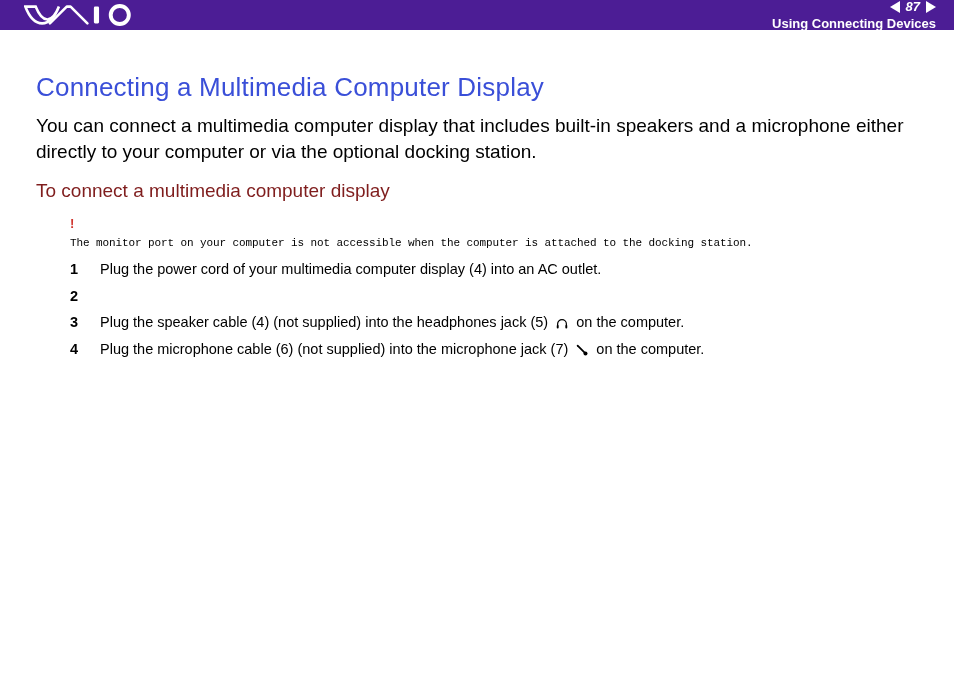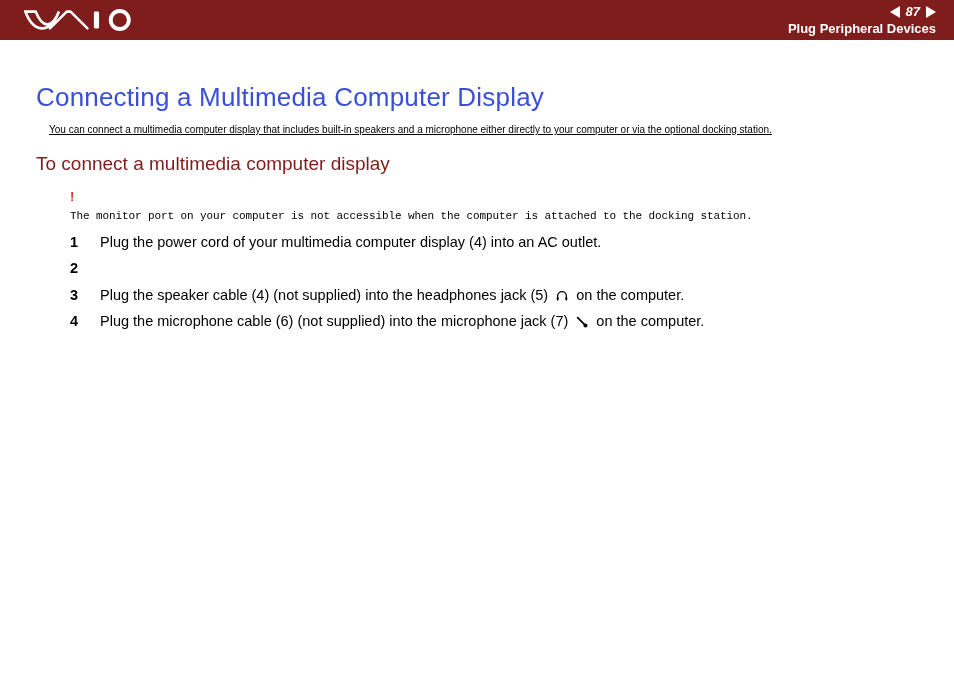"87" .header { background: #7f1d1d -> #4c1d95; height: 40px -> 30px }
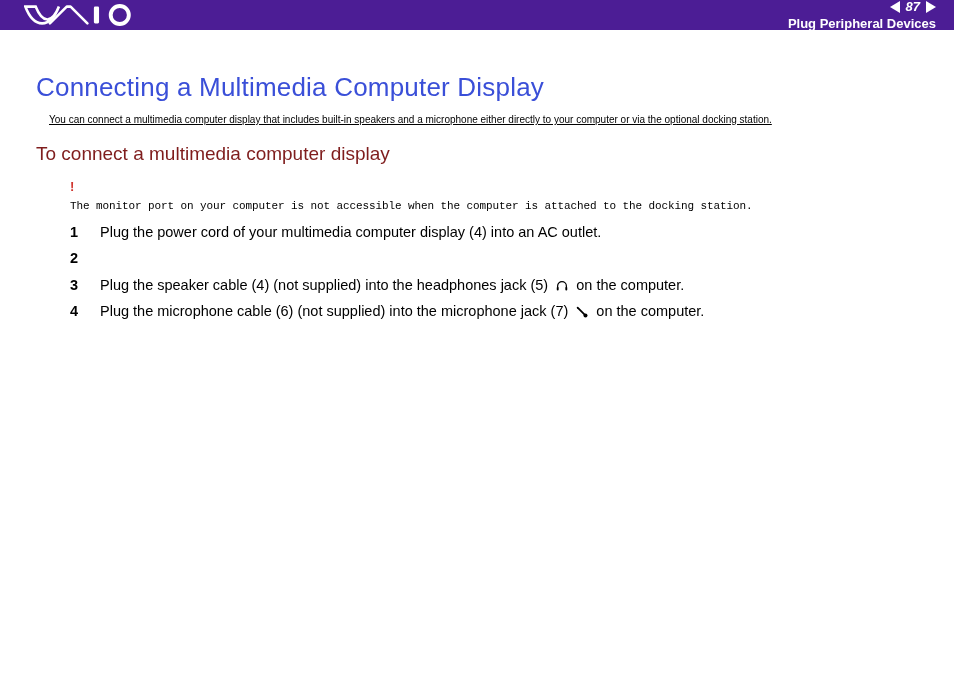"Plug Peripheral Devices" div.section-name { text: Plug Peripheral -> Using Connecting }
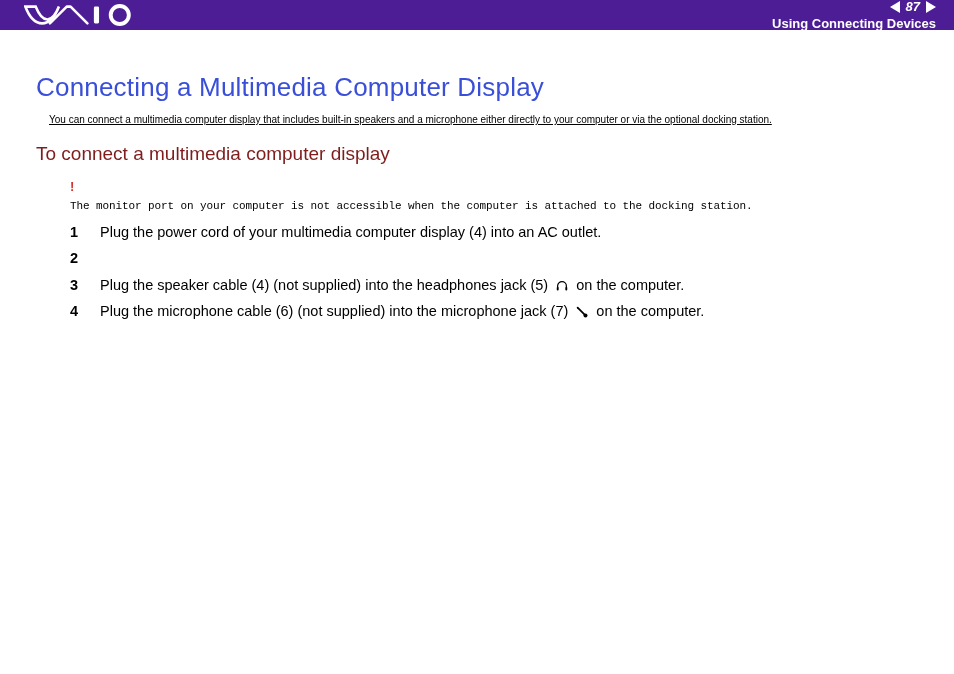"You can connect a multimedia" .intro { font-size: 10px -> 19px; margin: 0 0 16px 13px -> 0 0 16px 0; text-decoration: underline -> none }
